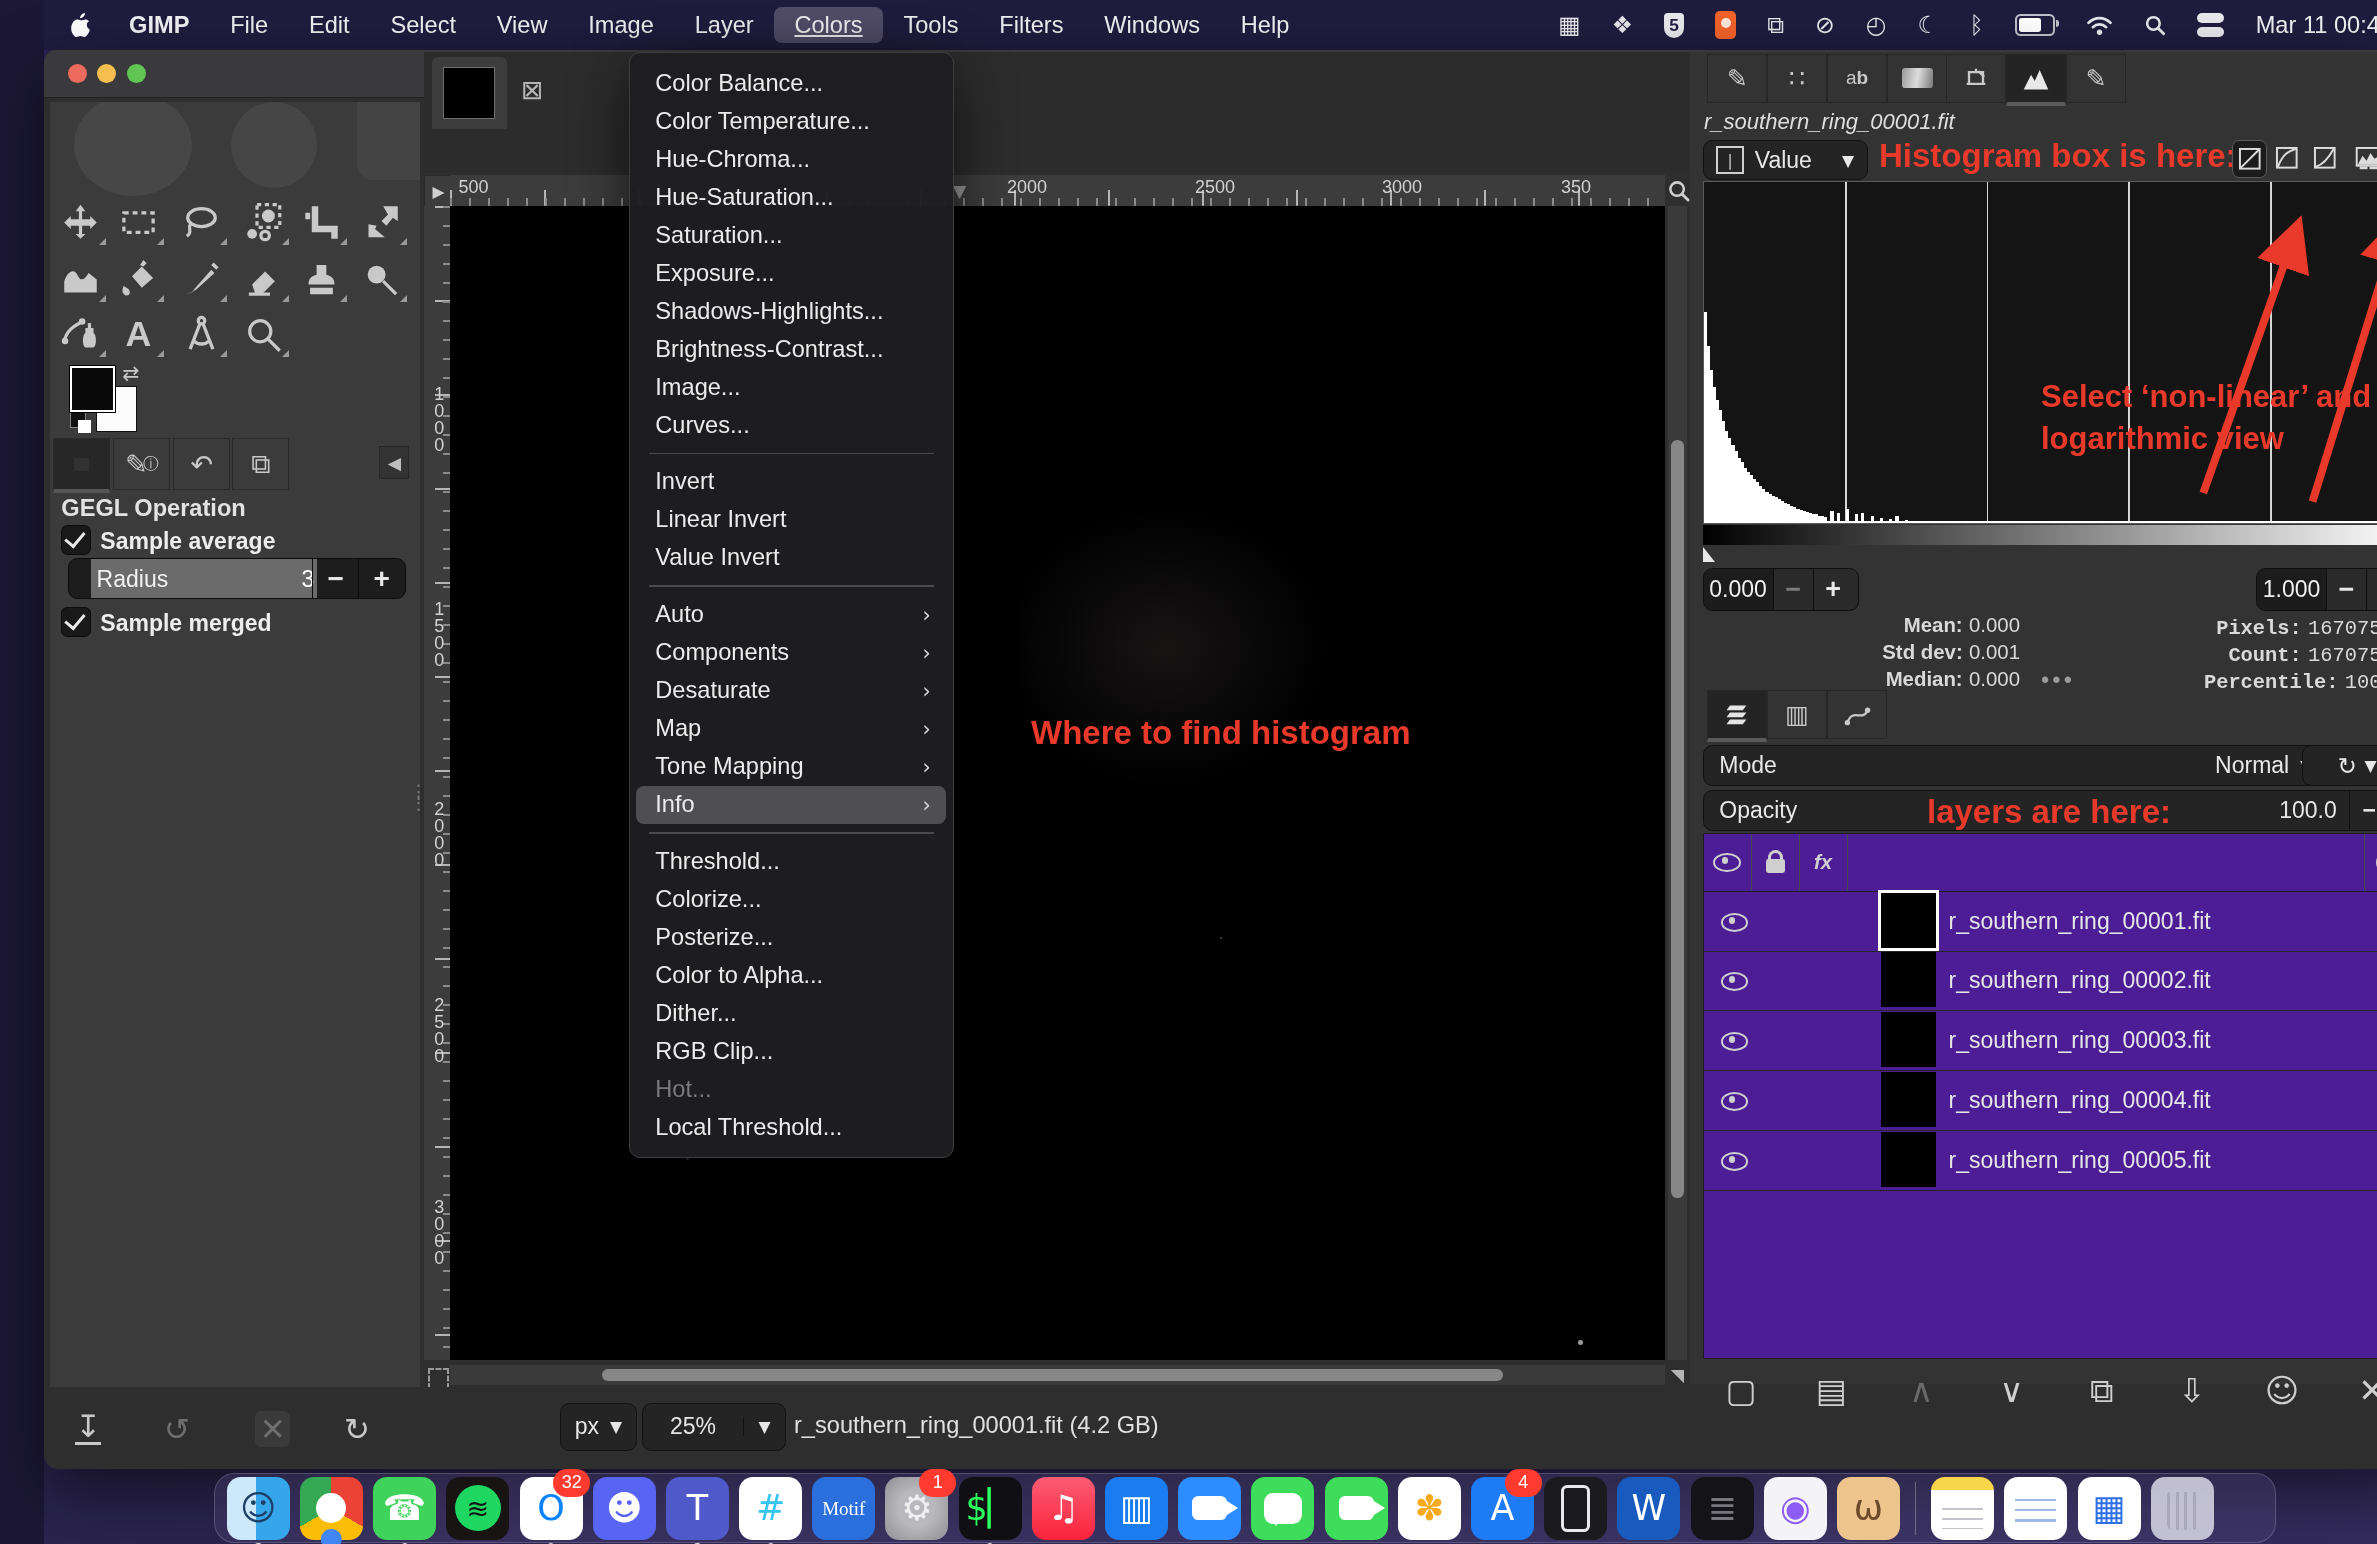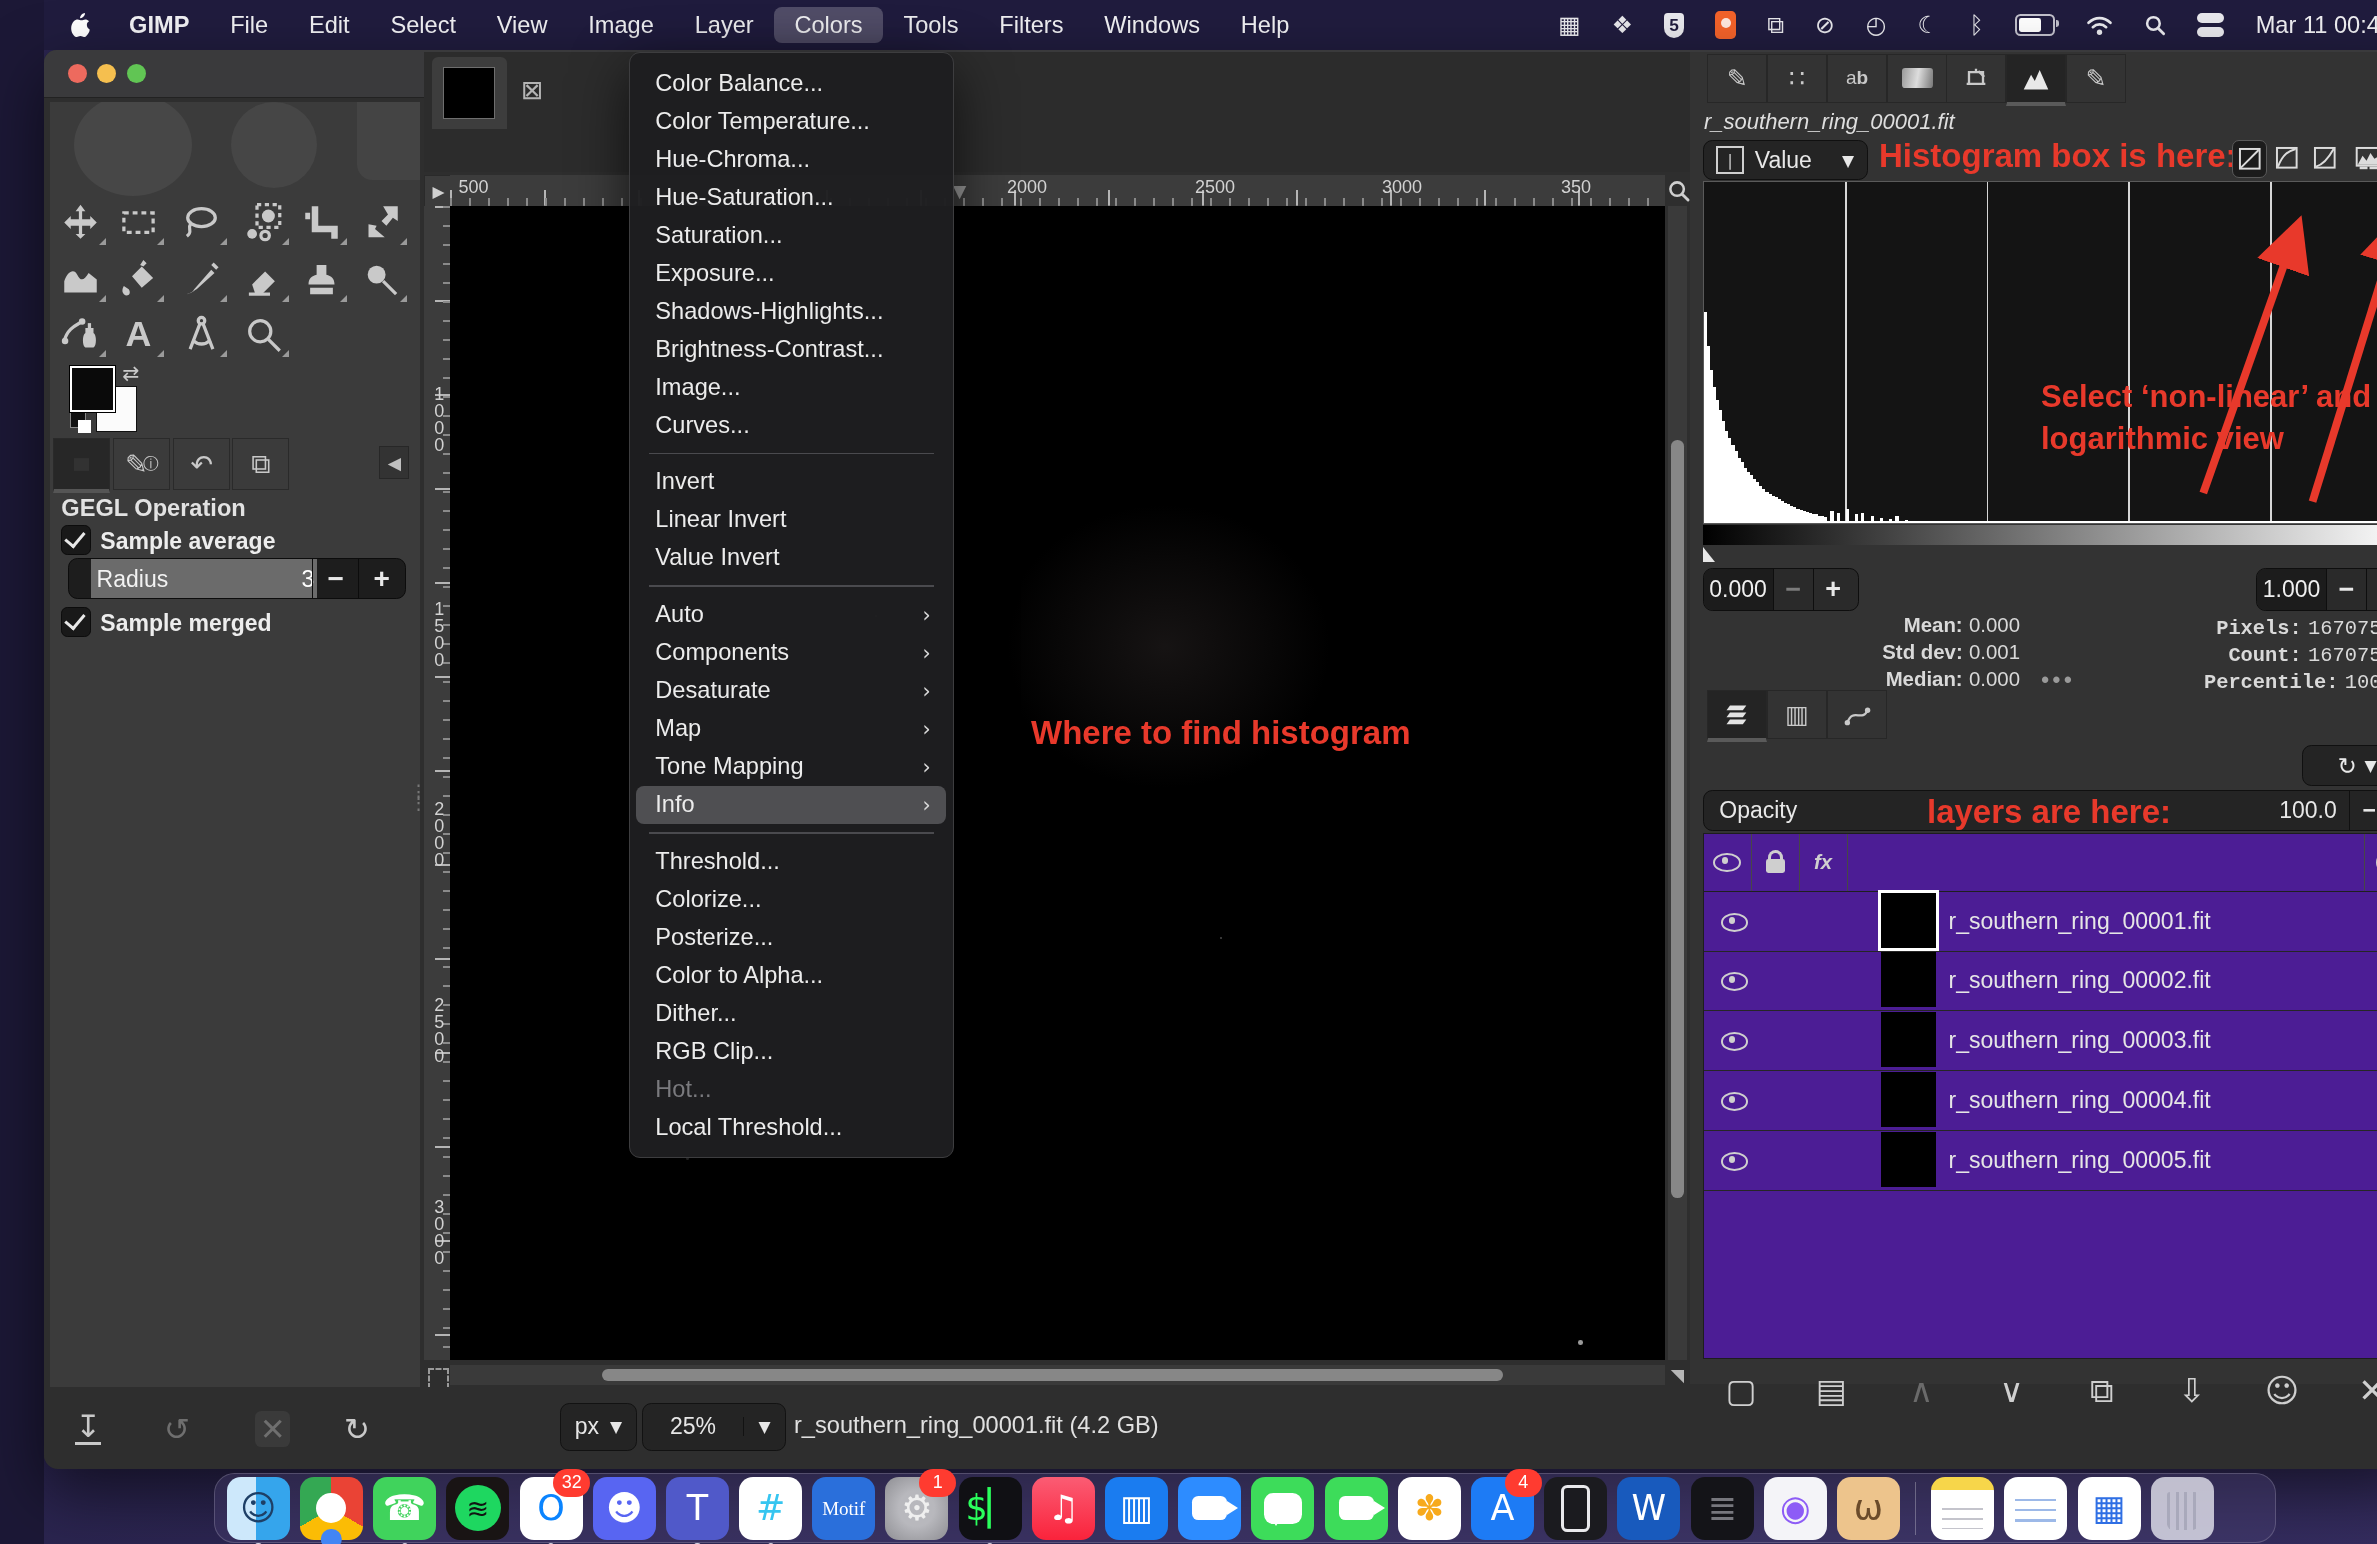"Colors" .mb-item.active { text-decoration: none -> underline }
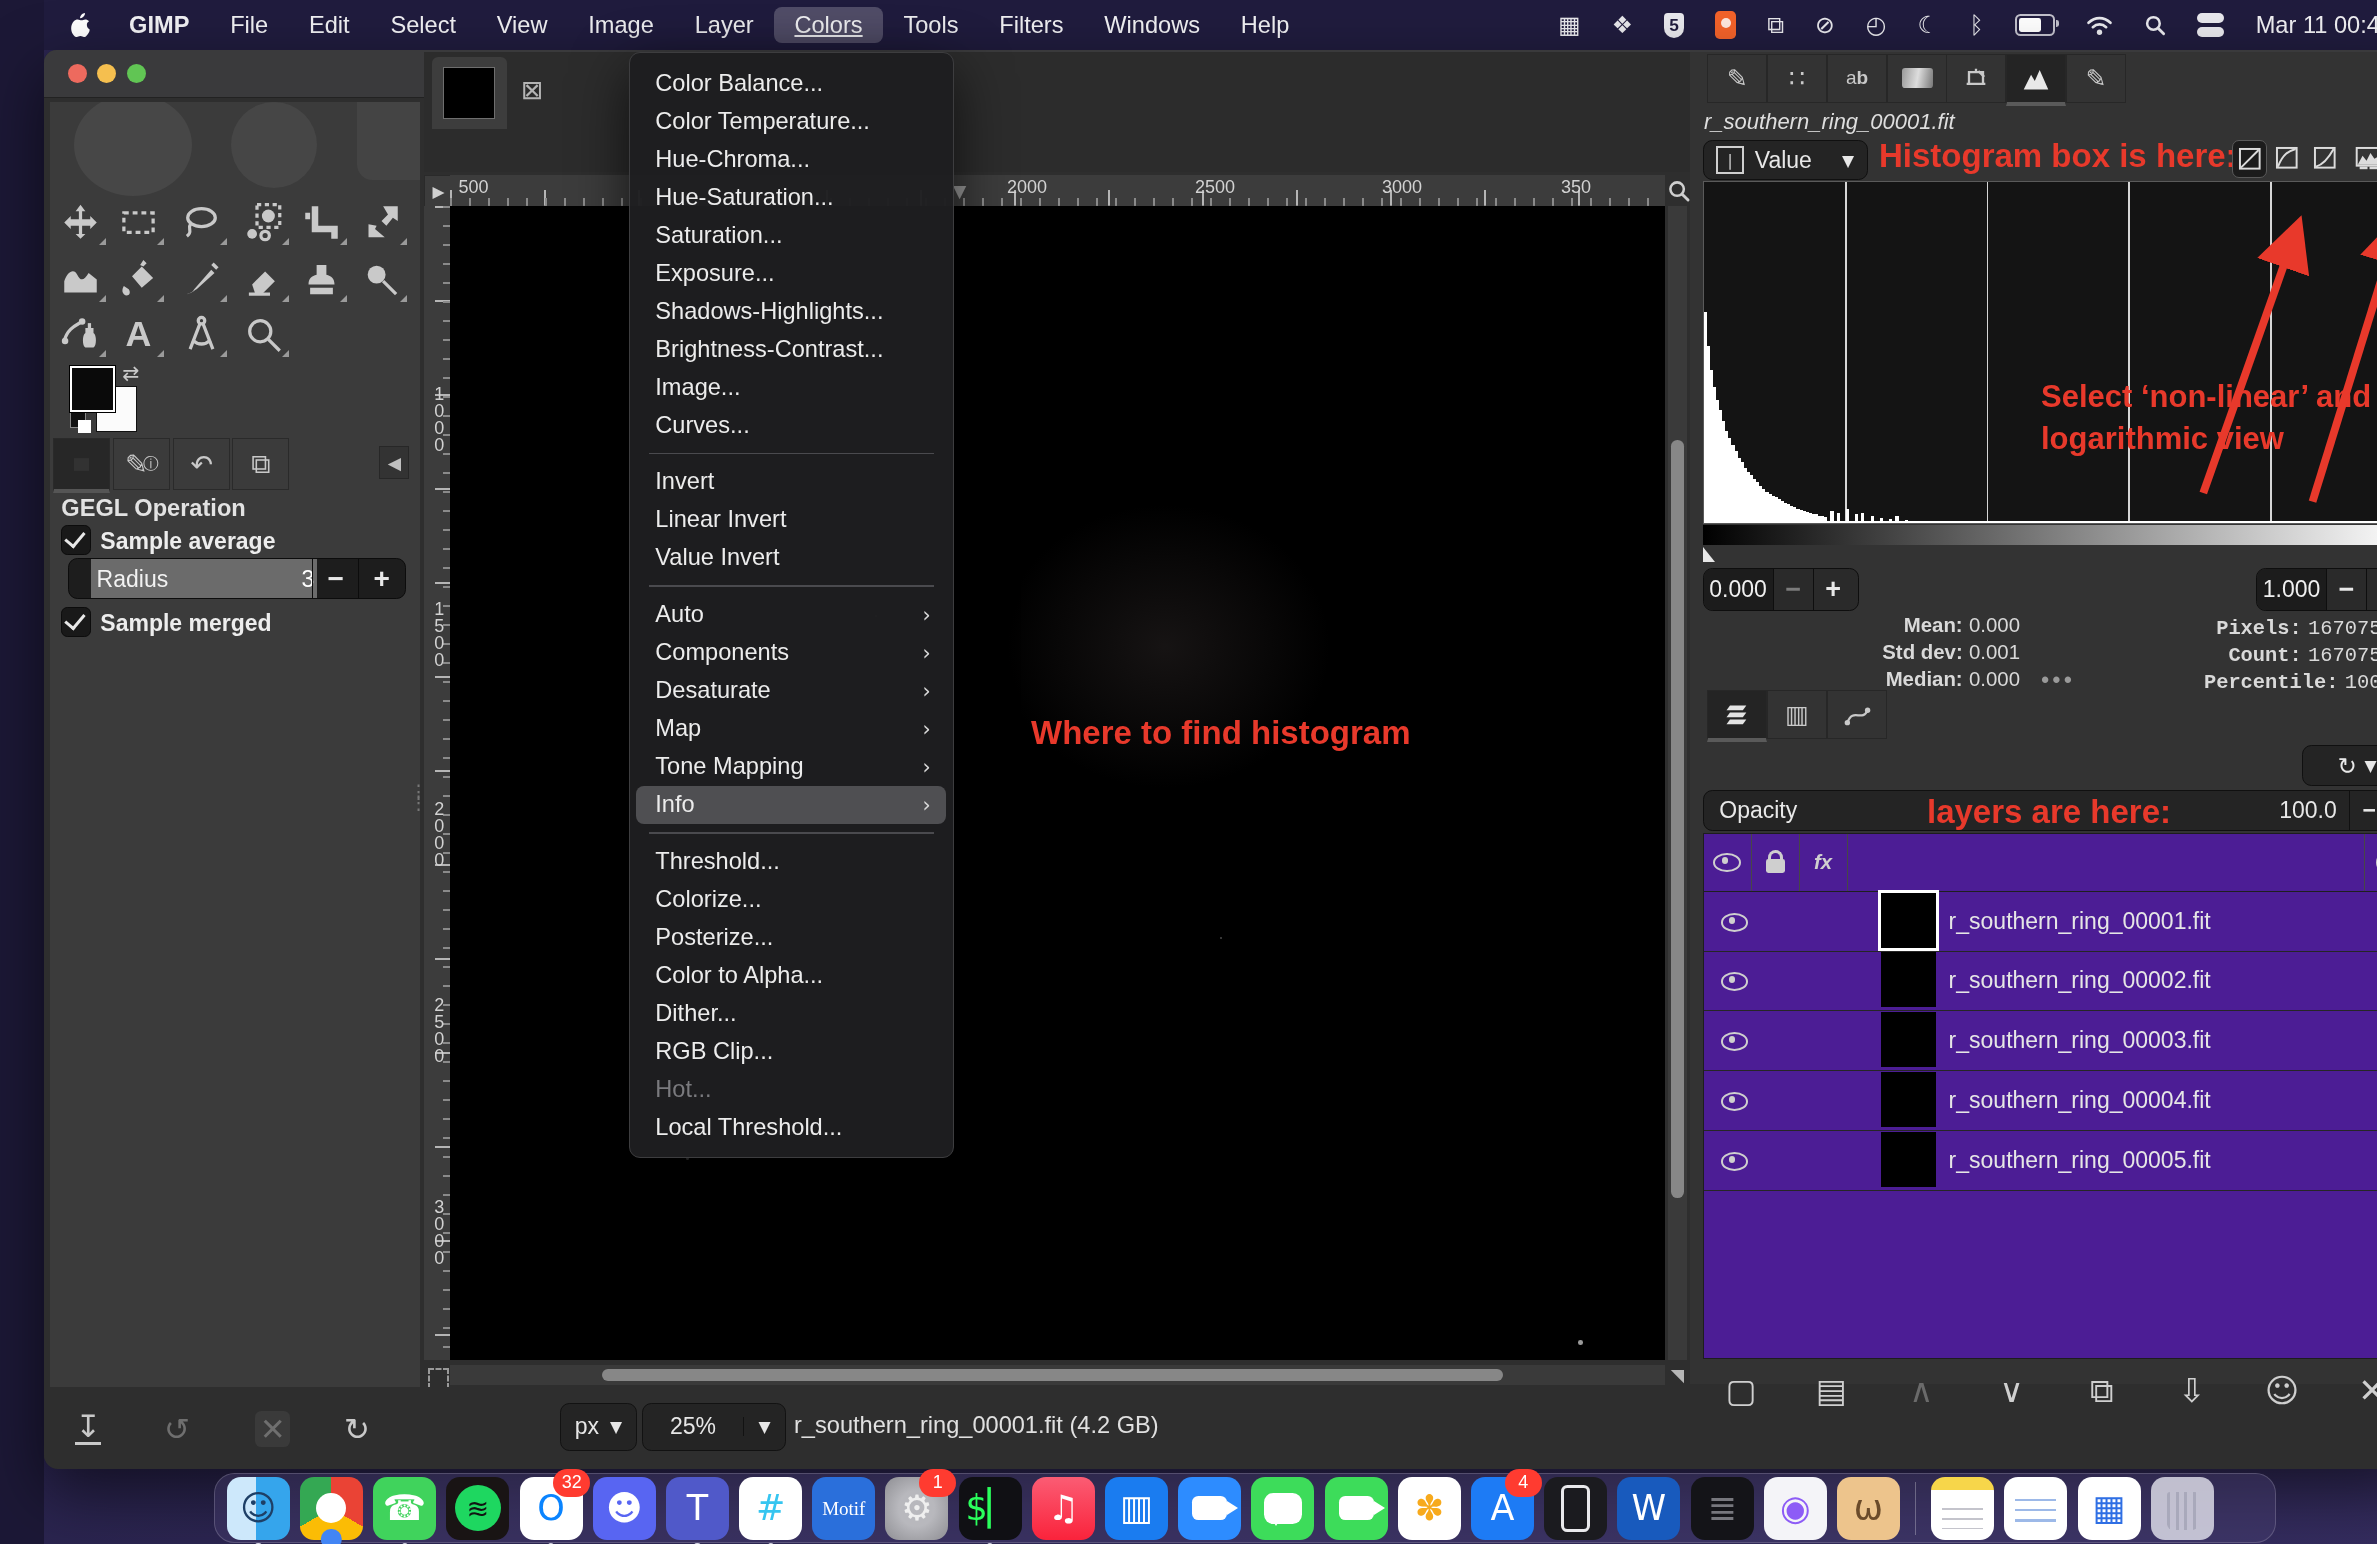"Mode" div.modeRow { html: none -> <div> <span>Mode</span> <span> <span>Normal</span> <span>▼</span> </span> </div> }
